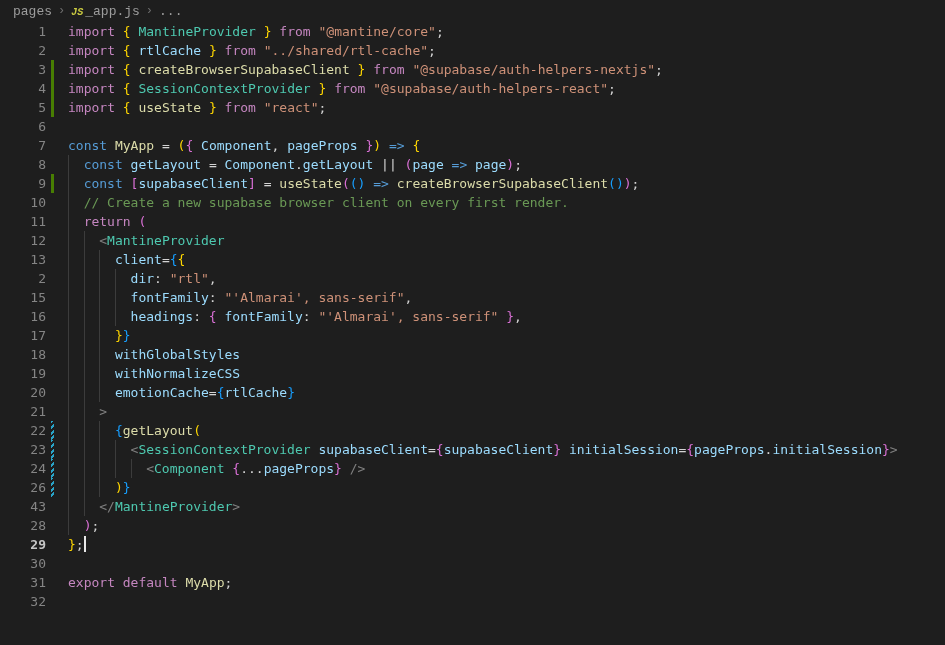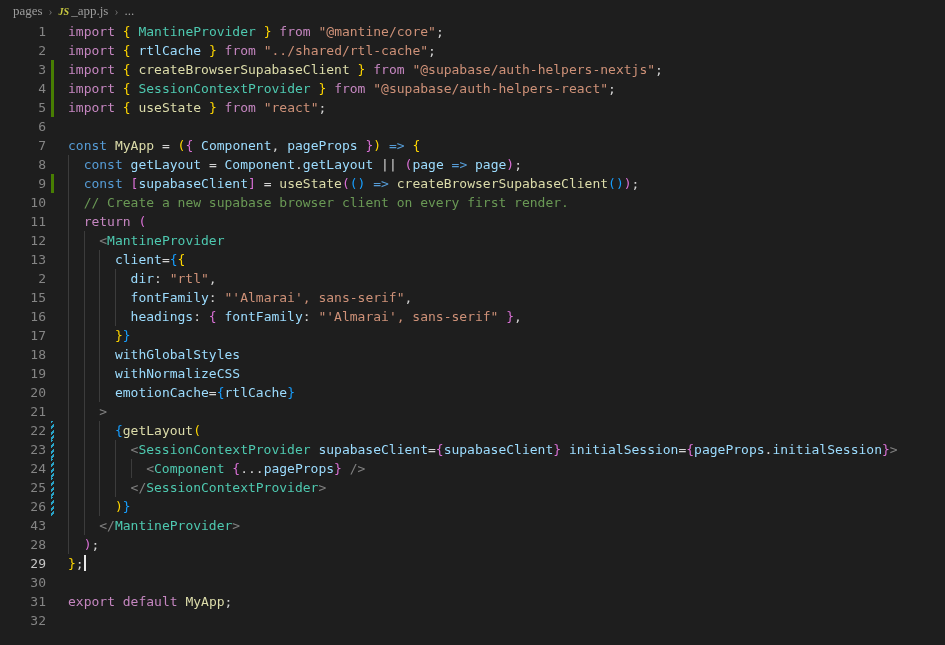"pages" .breadcrumb { font-family: Liberation Serif, serif -> Liberation Mono, monospace }
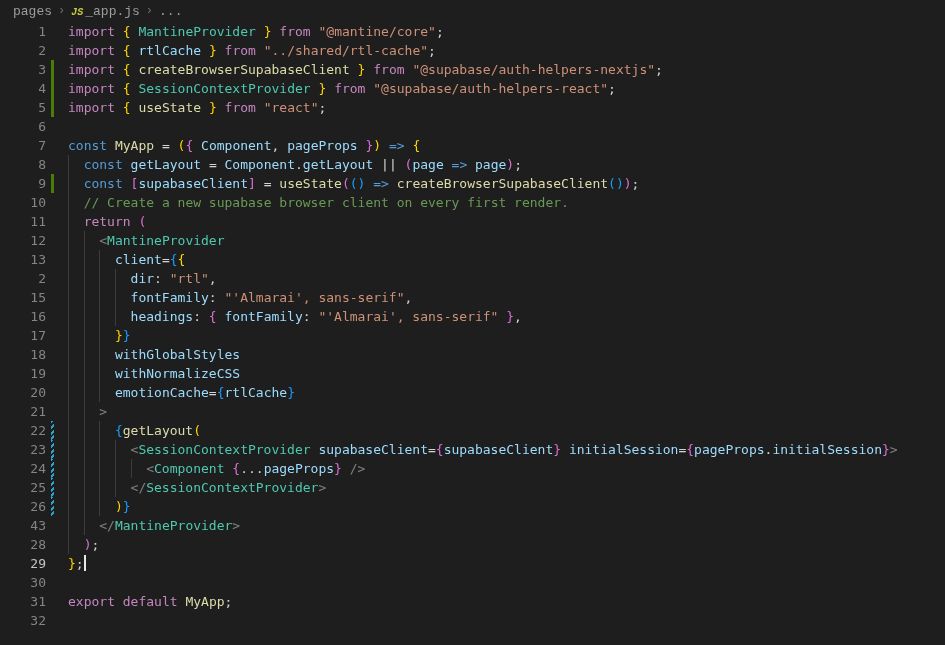"25" div.row { html: <div> <div>25</div> <div> <div></div> </div> <div><span></span><span></span><span></span><span></span><span>&lt;/</span><span>SessionContextProvider</span><span>&gt;</span></div> </div> -> none }
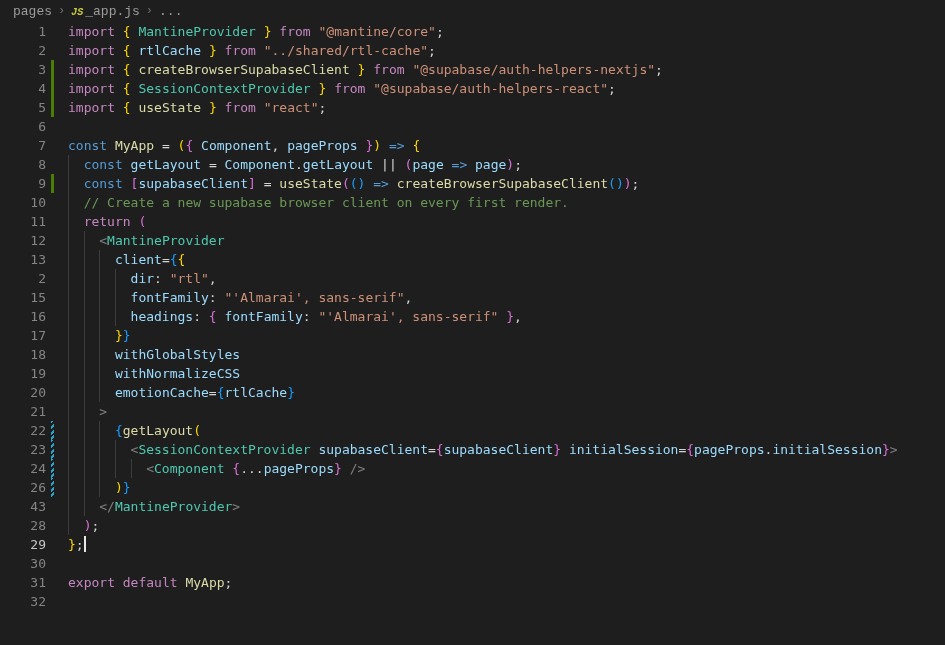"29" .ln.active { font-weight: none -> bold }
